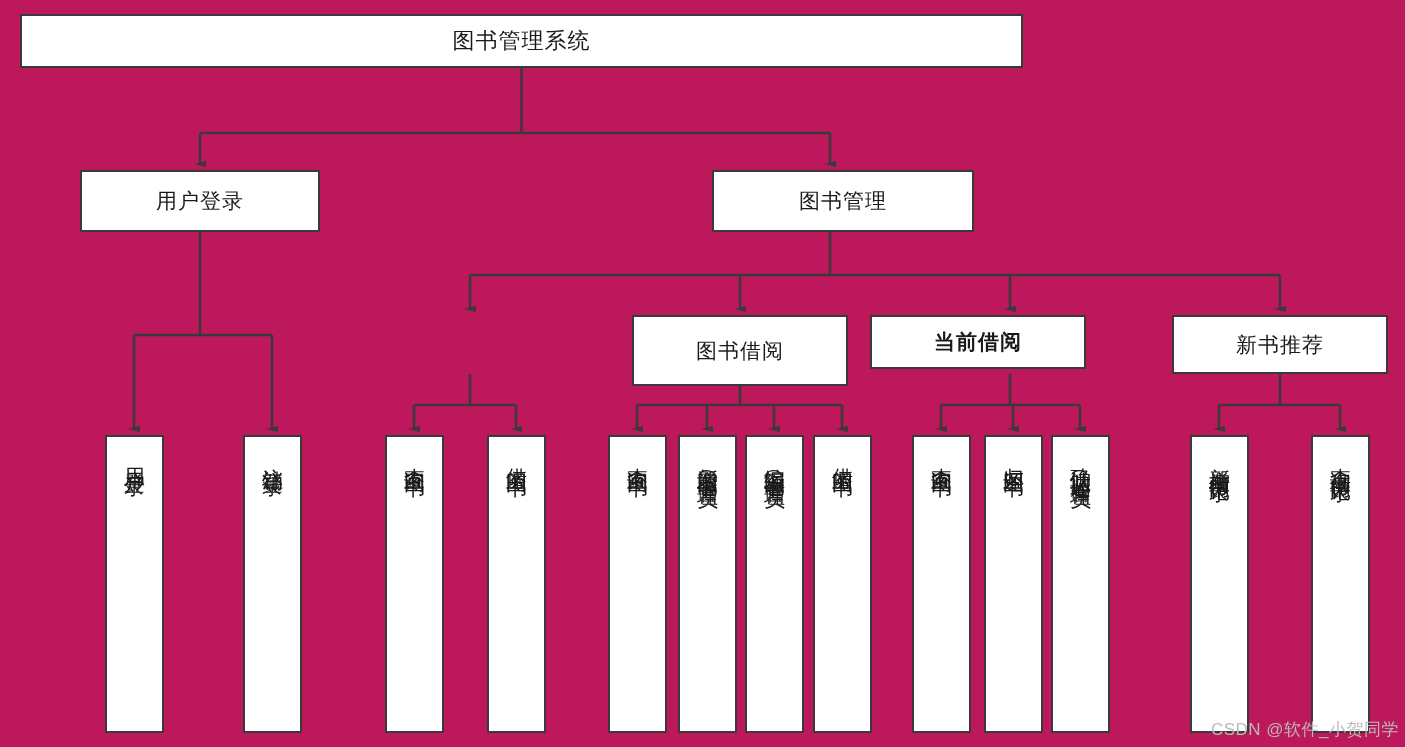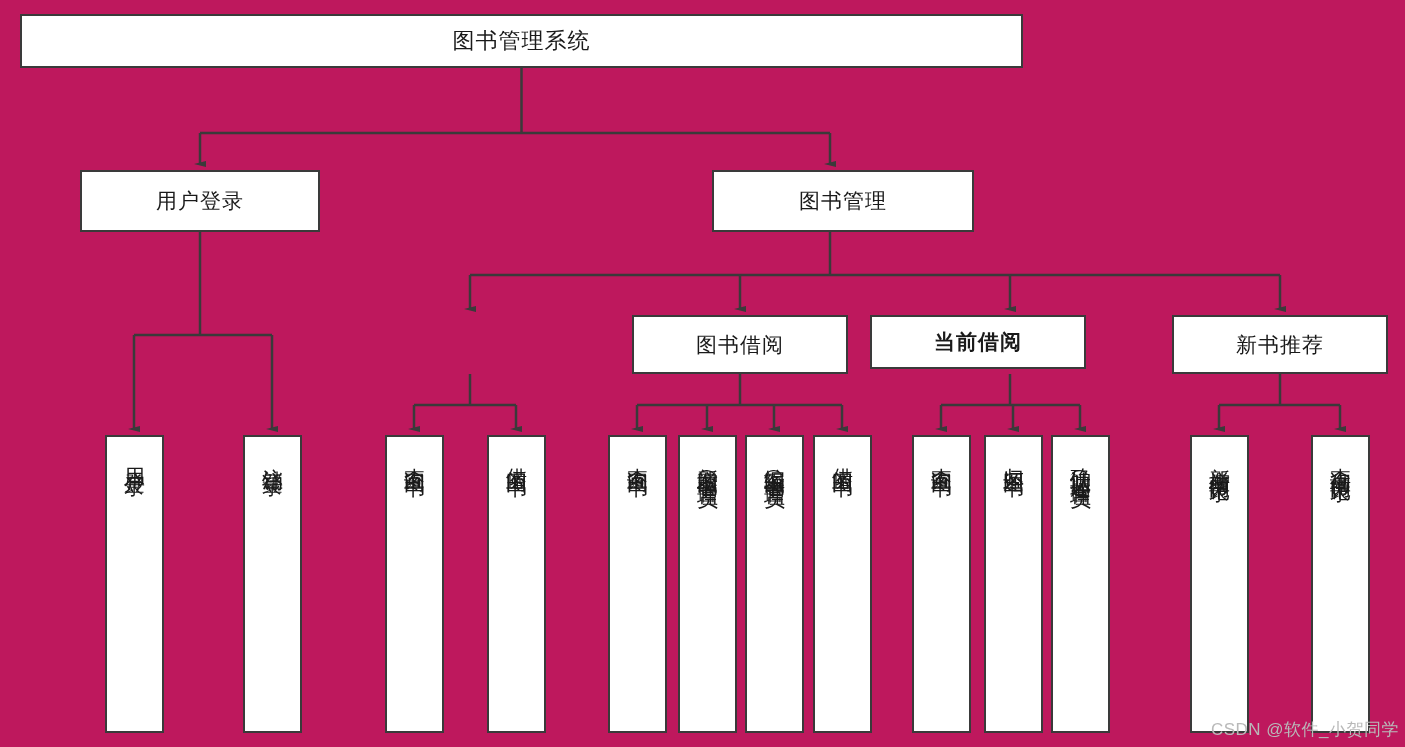"图书借阅" div.node-box { height: 59px -> 71px }
